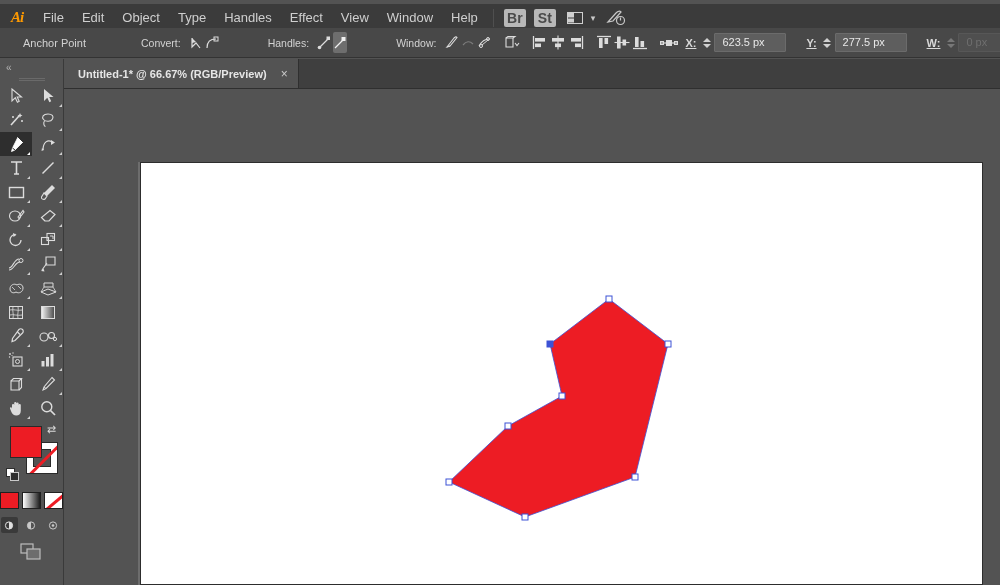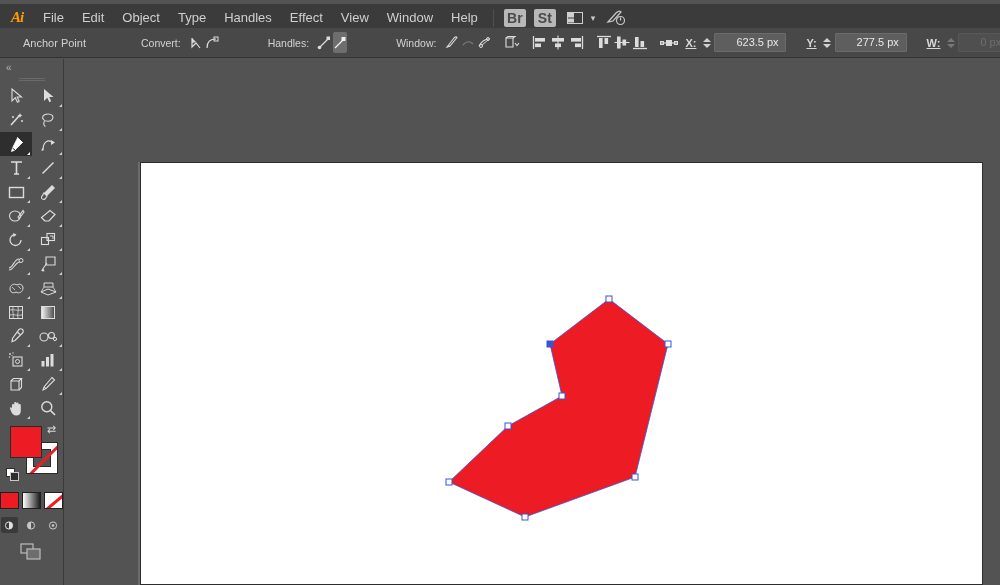"623.5 px" .num-field { padding-left: 21px -> 7px }
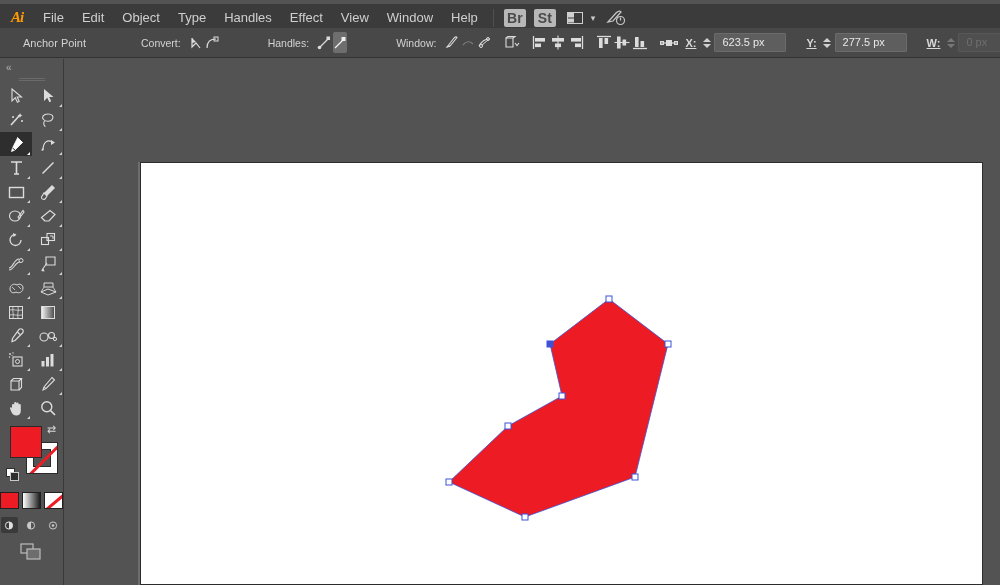"Untitled-1* @ 66.67% (RGB/Preview)" div.tabbar { html: none -> <div> <div> <span>Untitled-1* @ 66.67% (RGB/Preview)</span> <span>×</span> </div> </div> }
